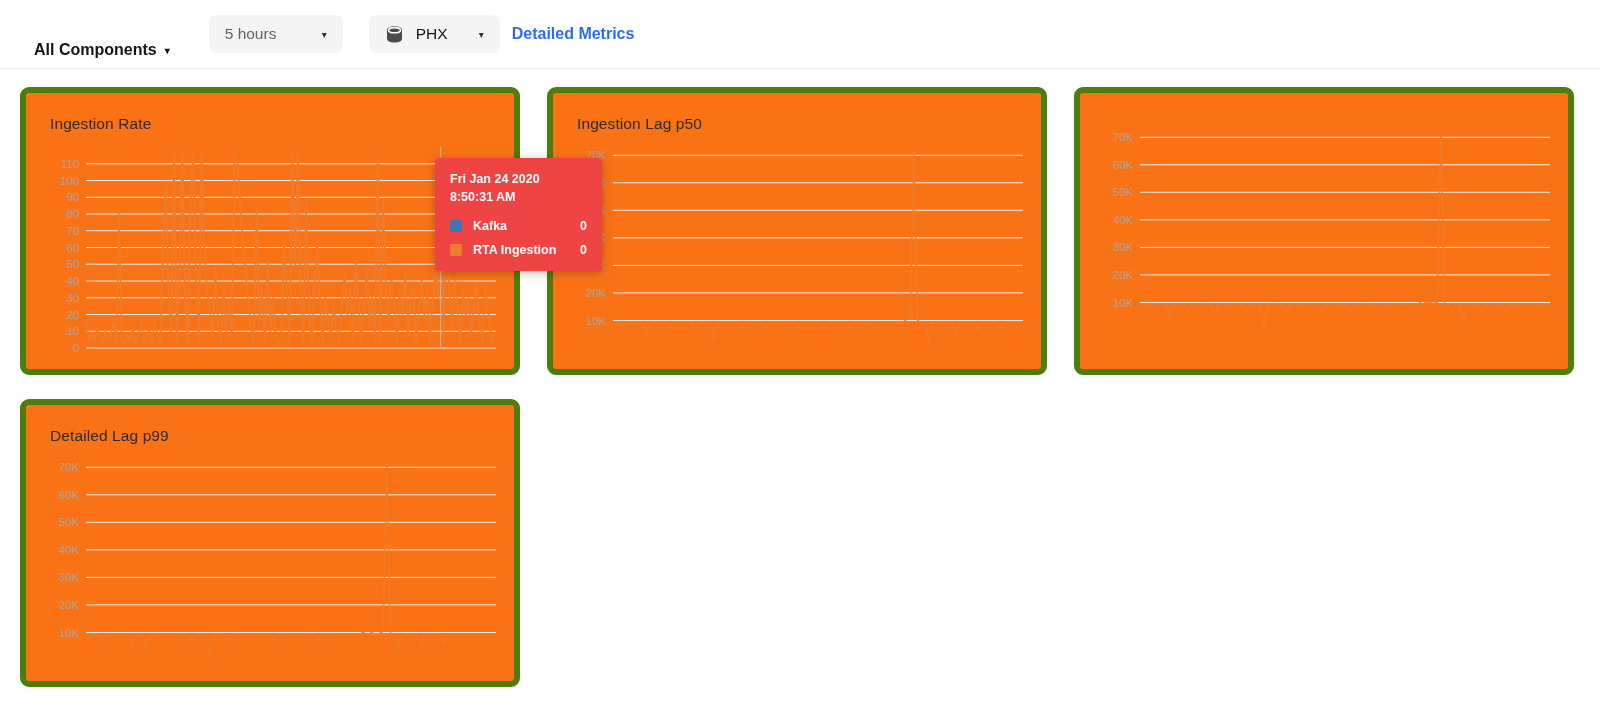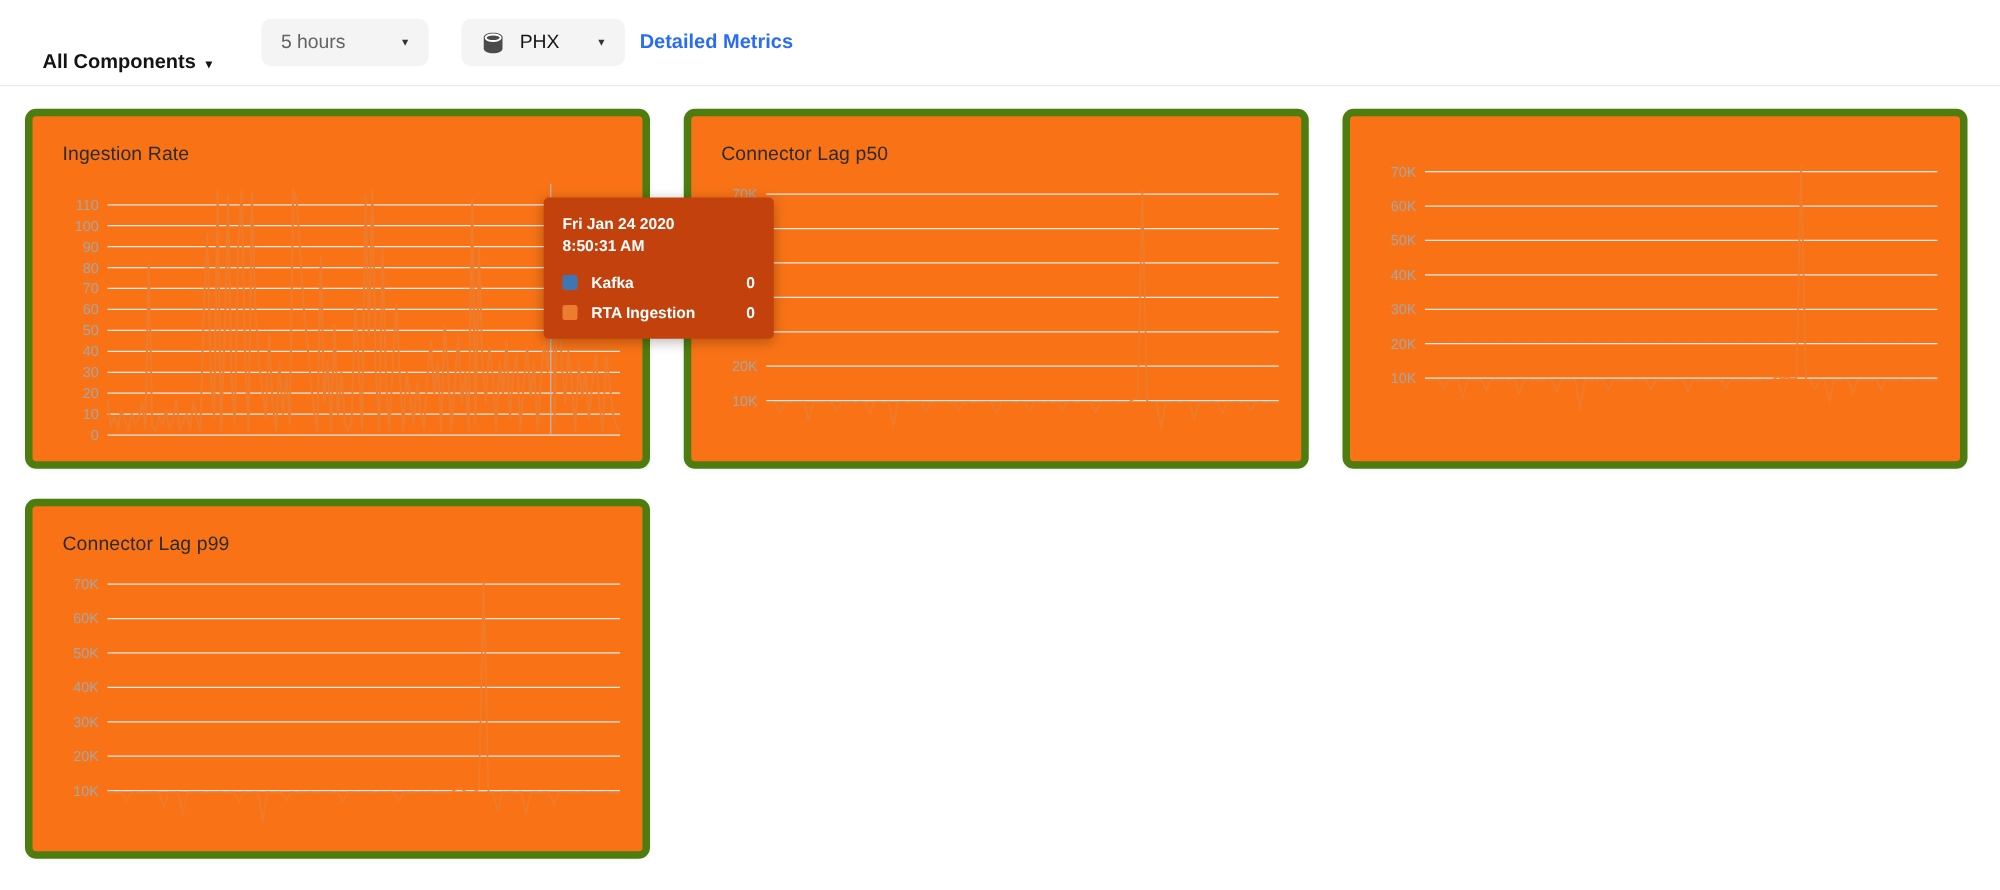"Connector Lag p50" div.card-title { text: Connector -> Ingestion }
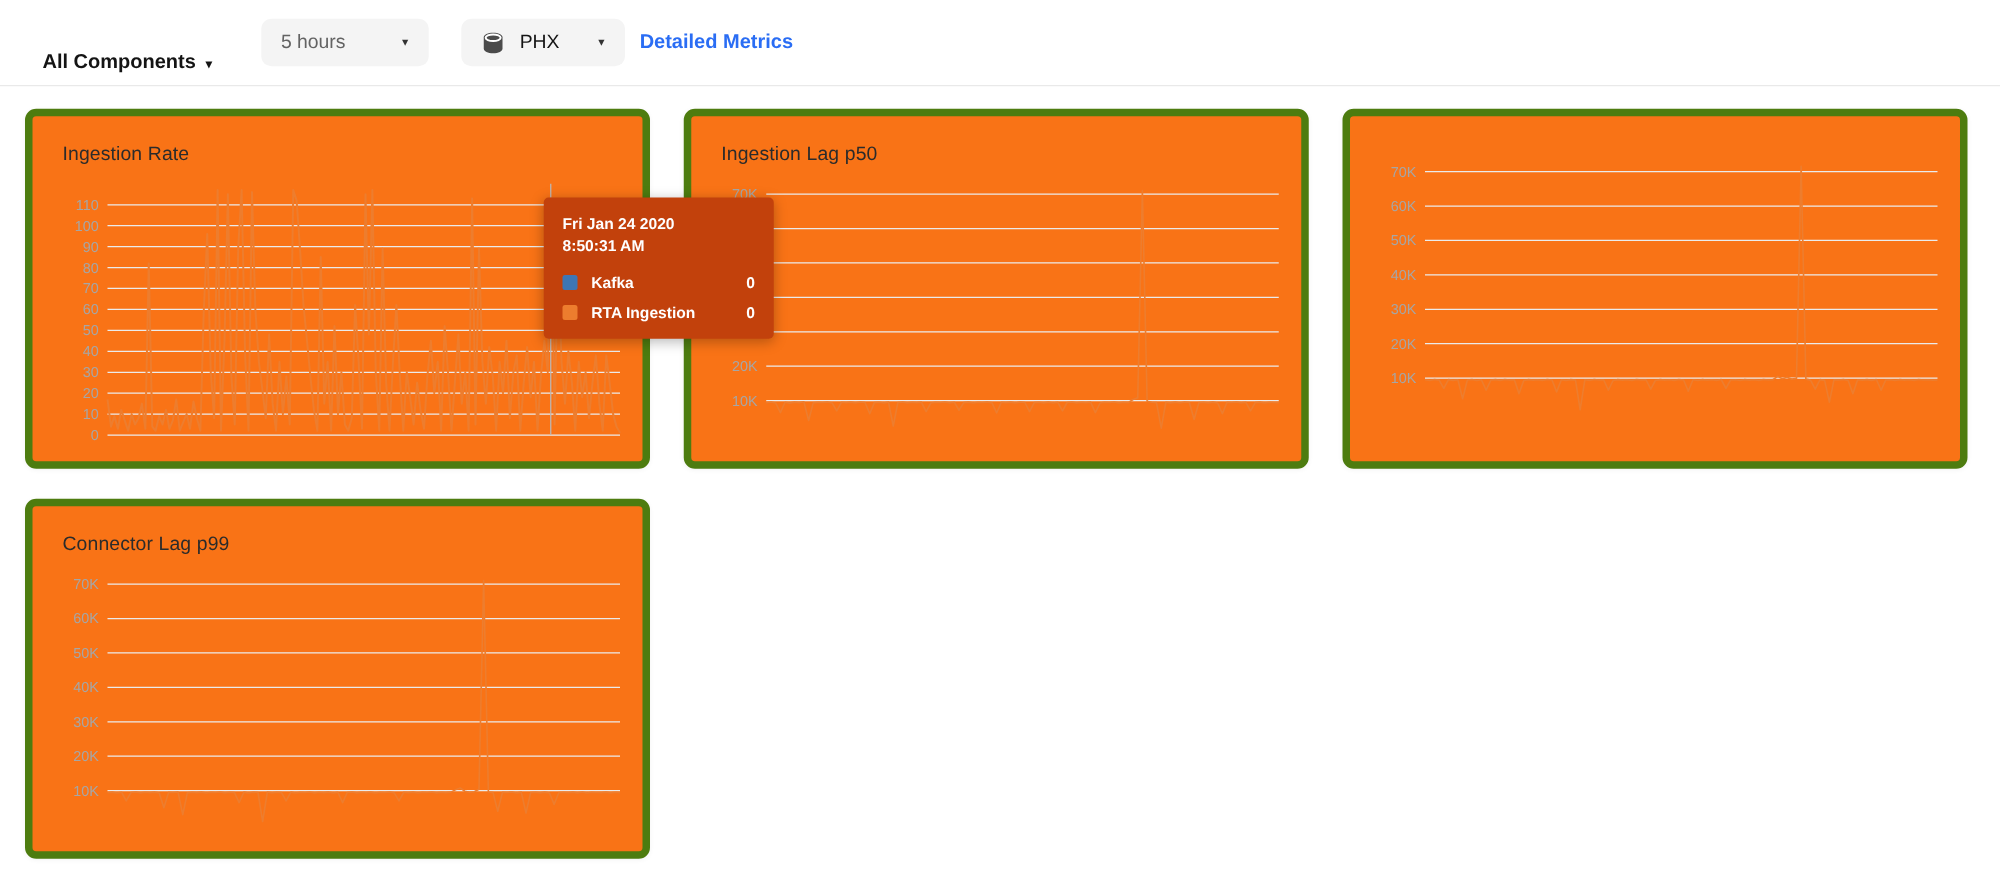"Fri Jan 24 2020" .tooltip { background: #c2410c -> #ef4444; width: 184px -> 167px }
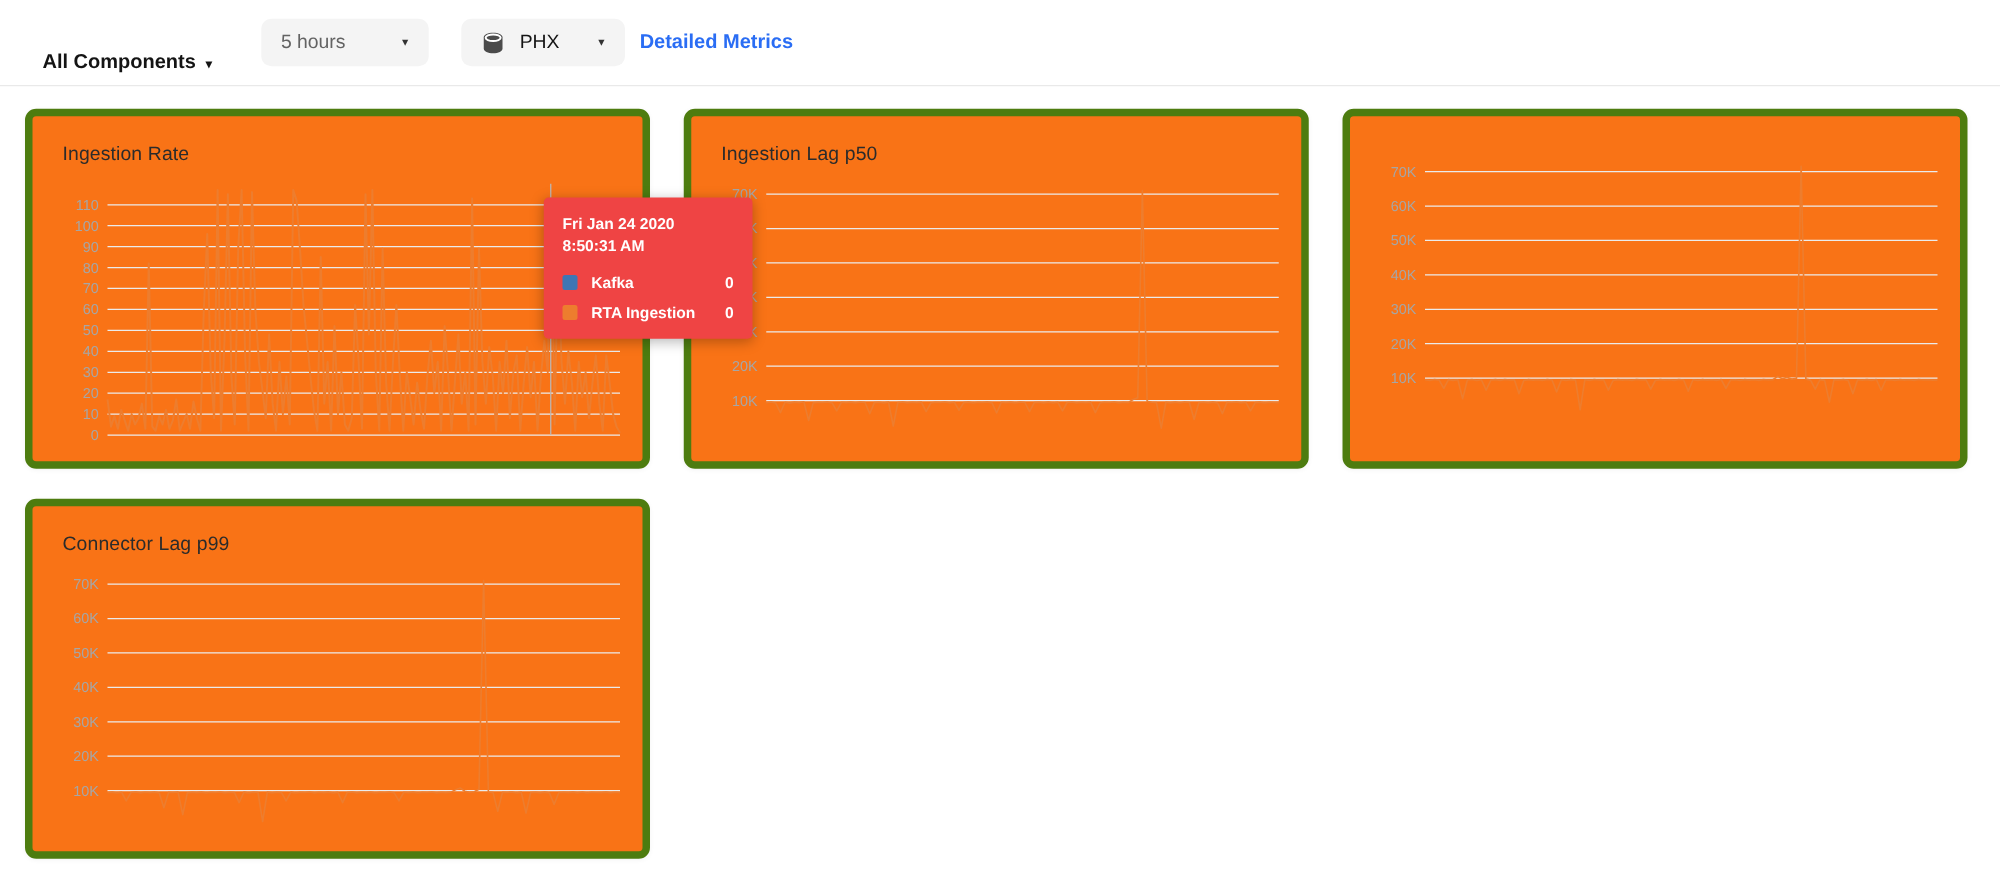"Connector Lag p99" div.card-title { text: Connector -> Detailed }
